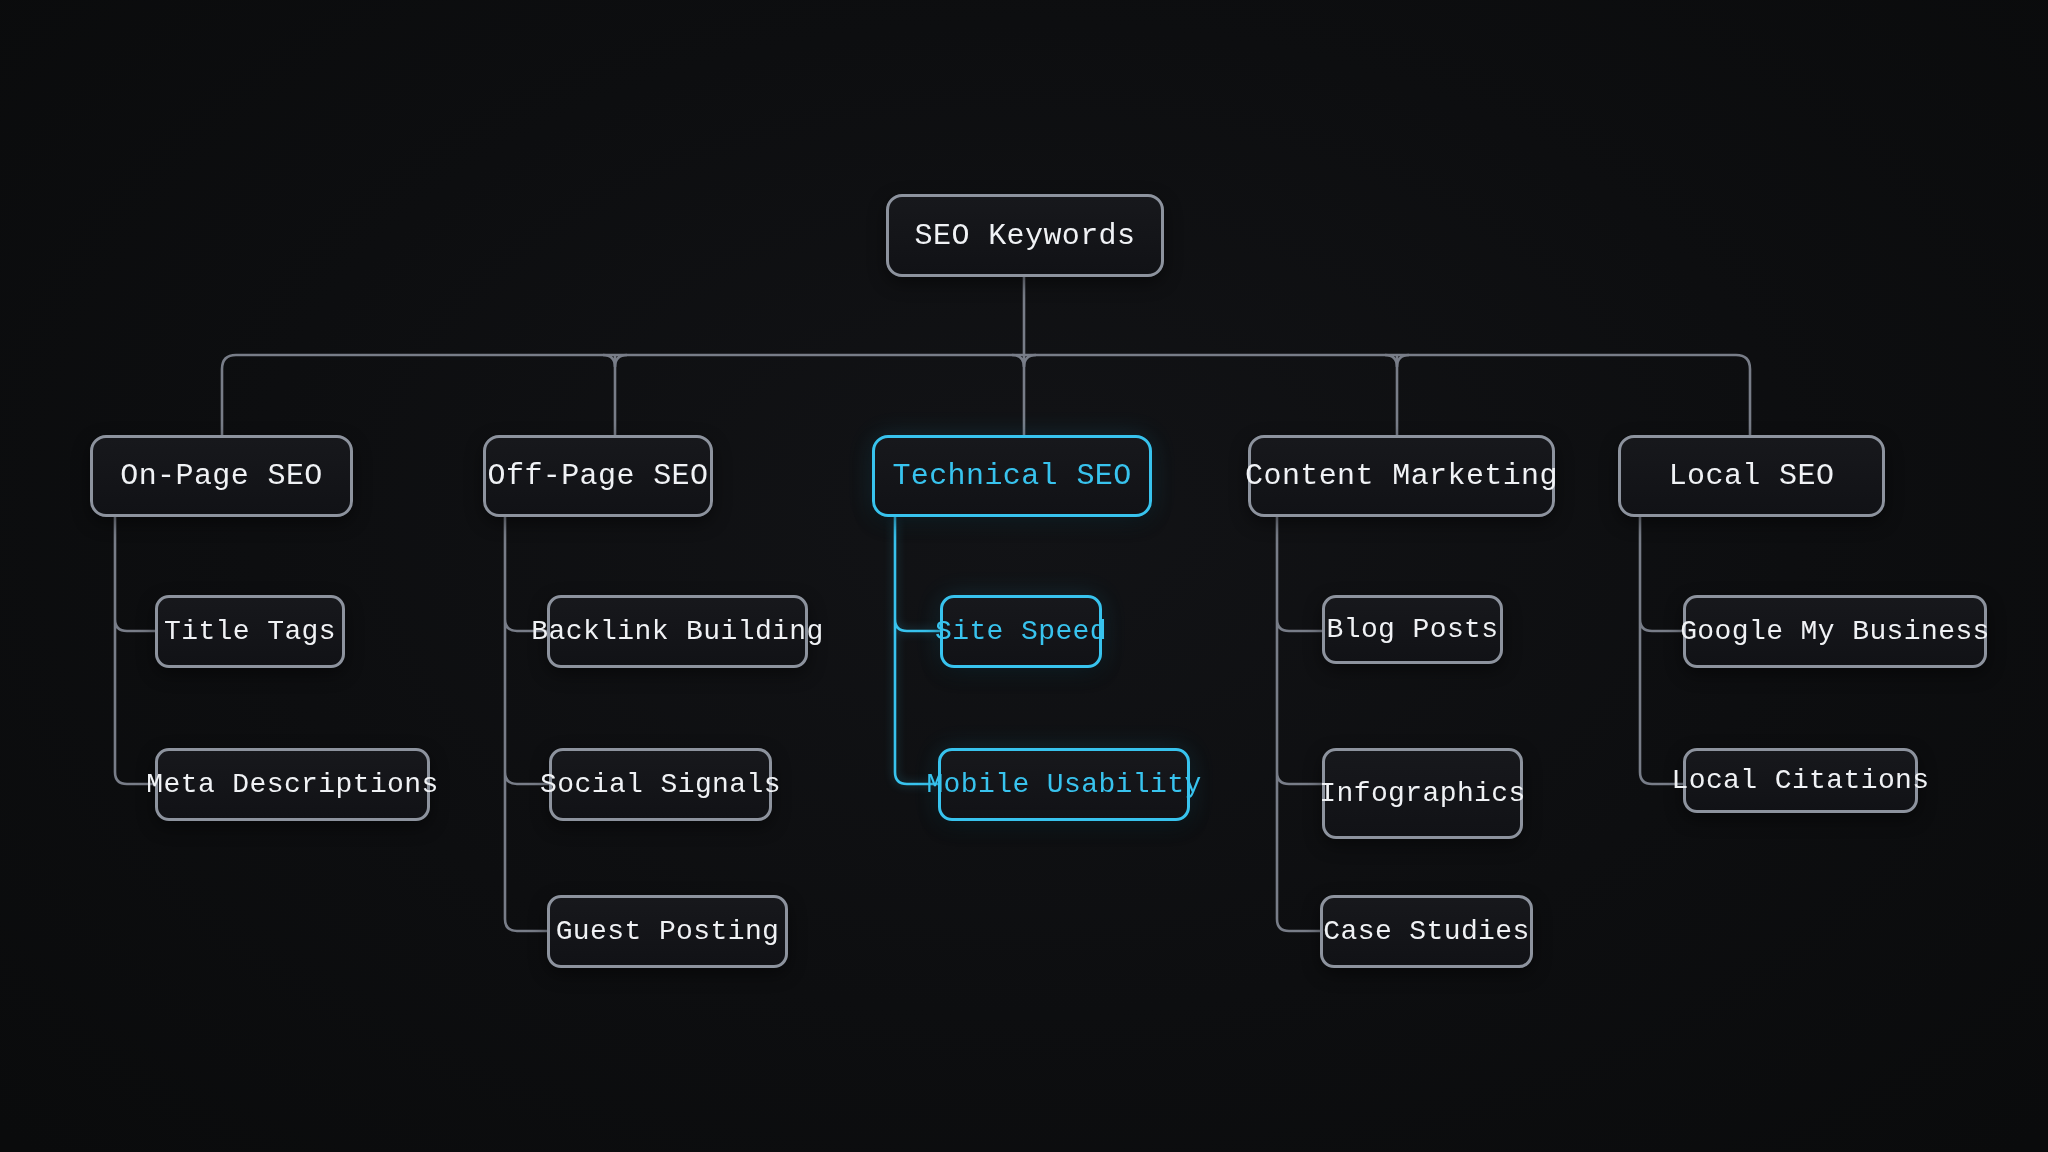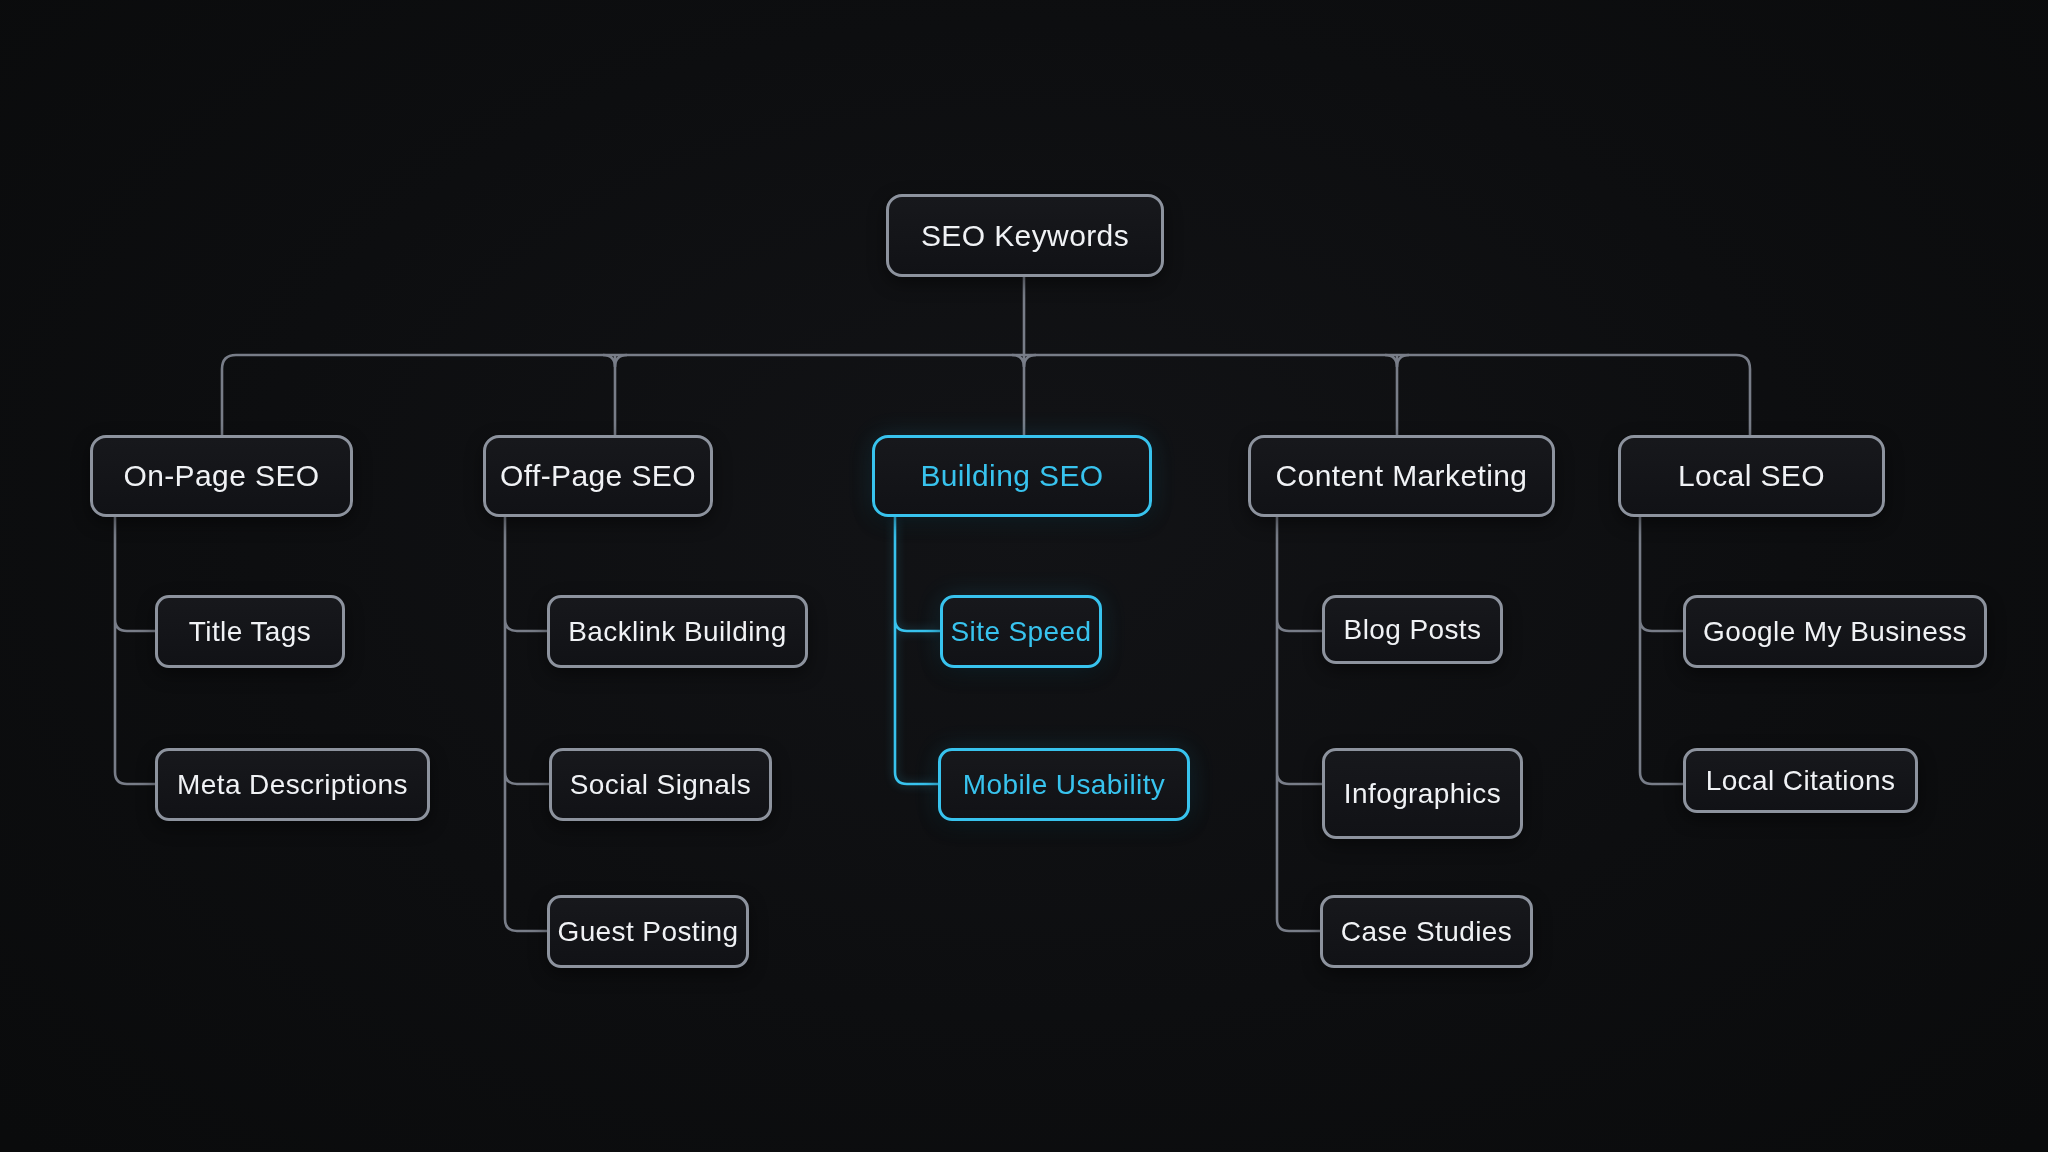"SEO Keywords" .node { font-family: none -> Liberation Mono, monospace }
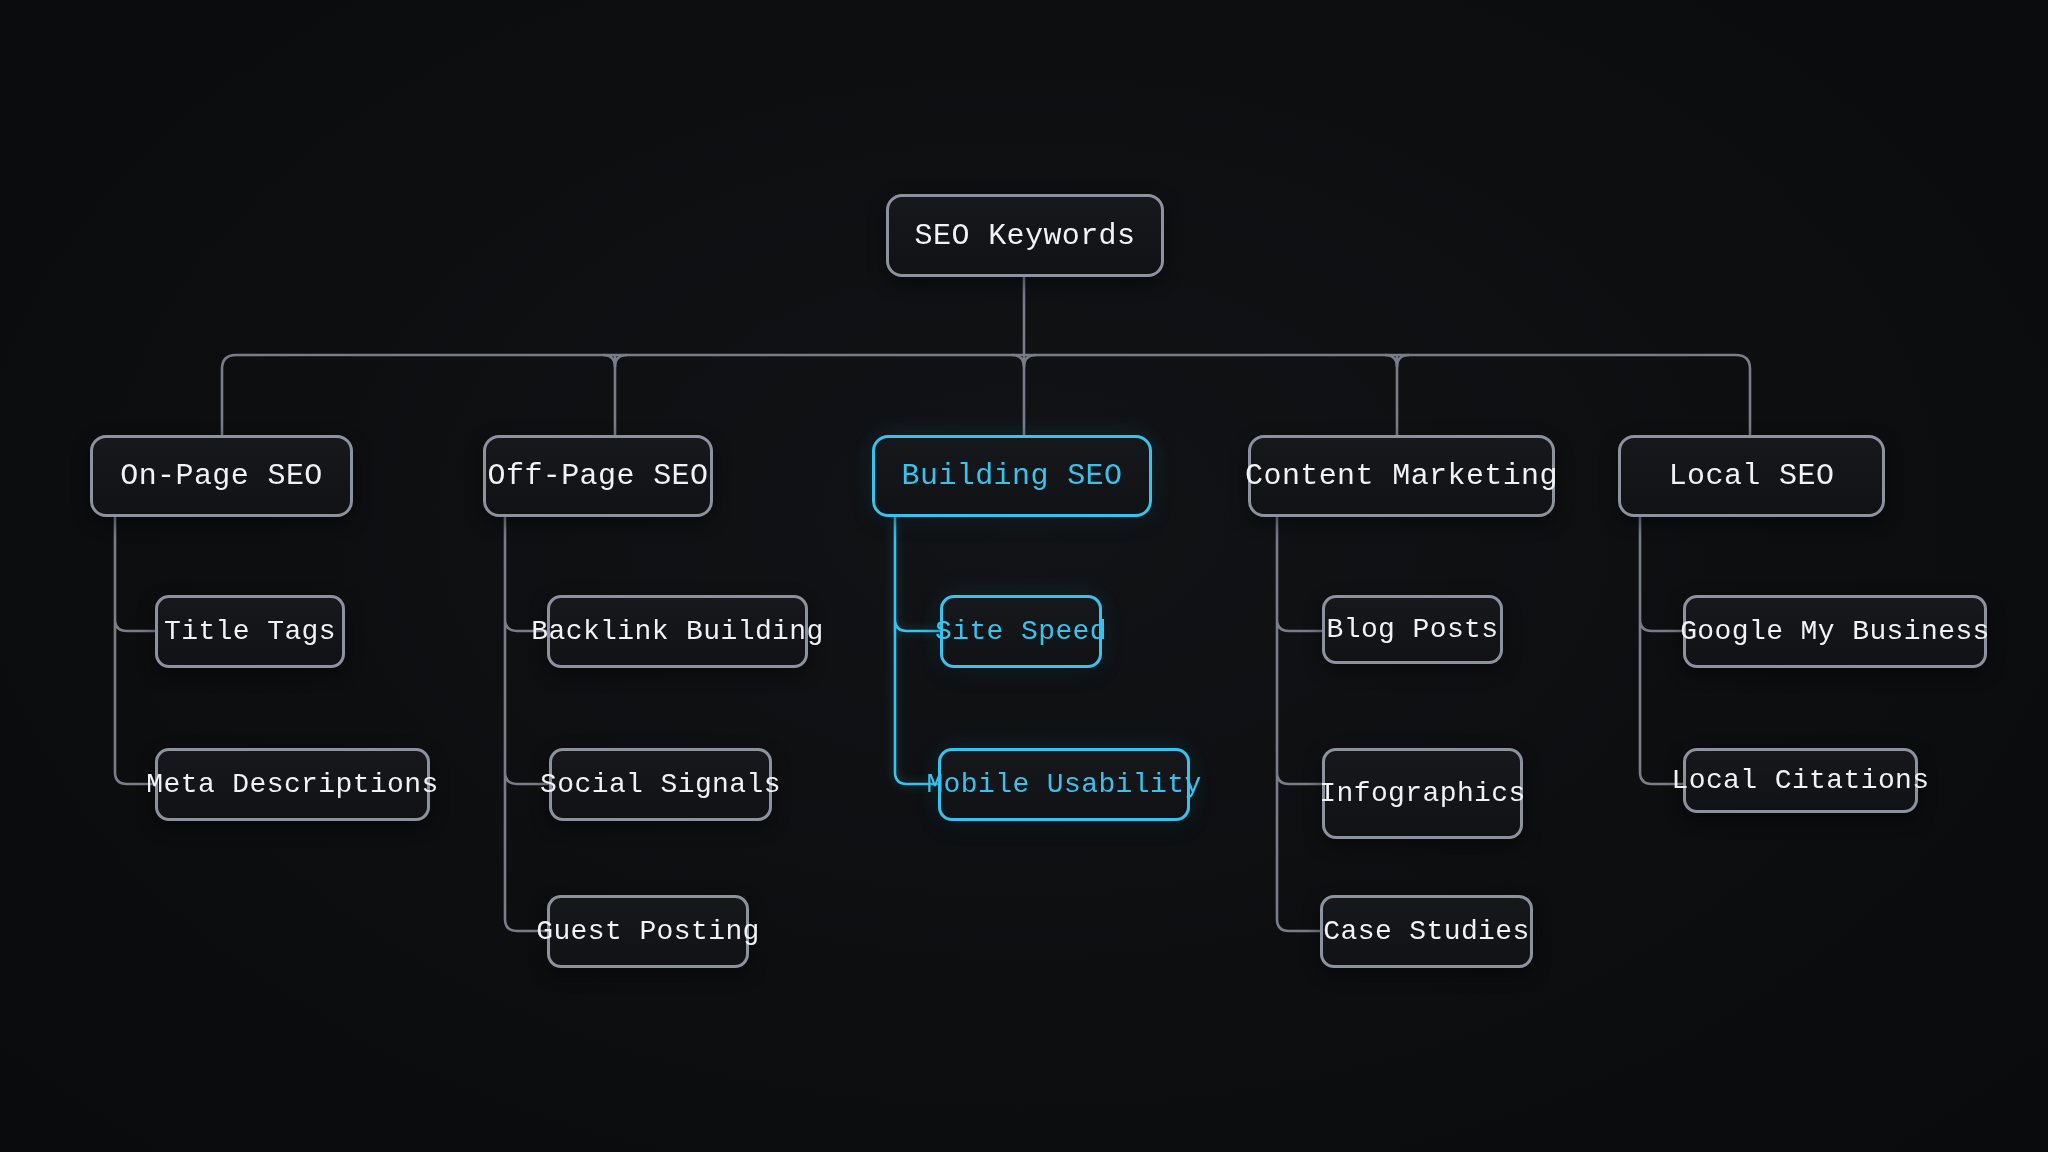"Building SEO" div.node { text: Building -> Technical }
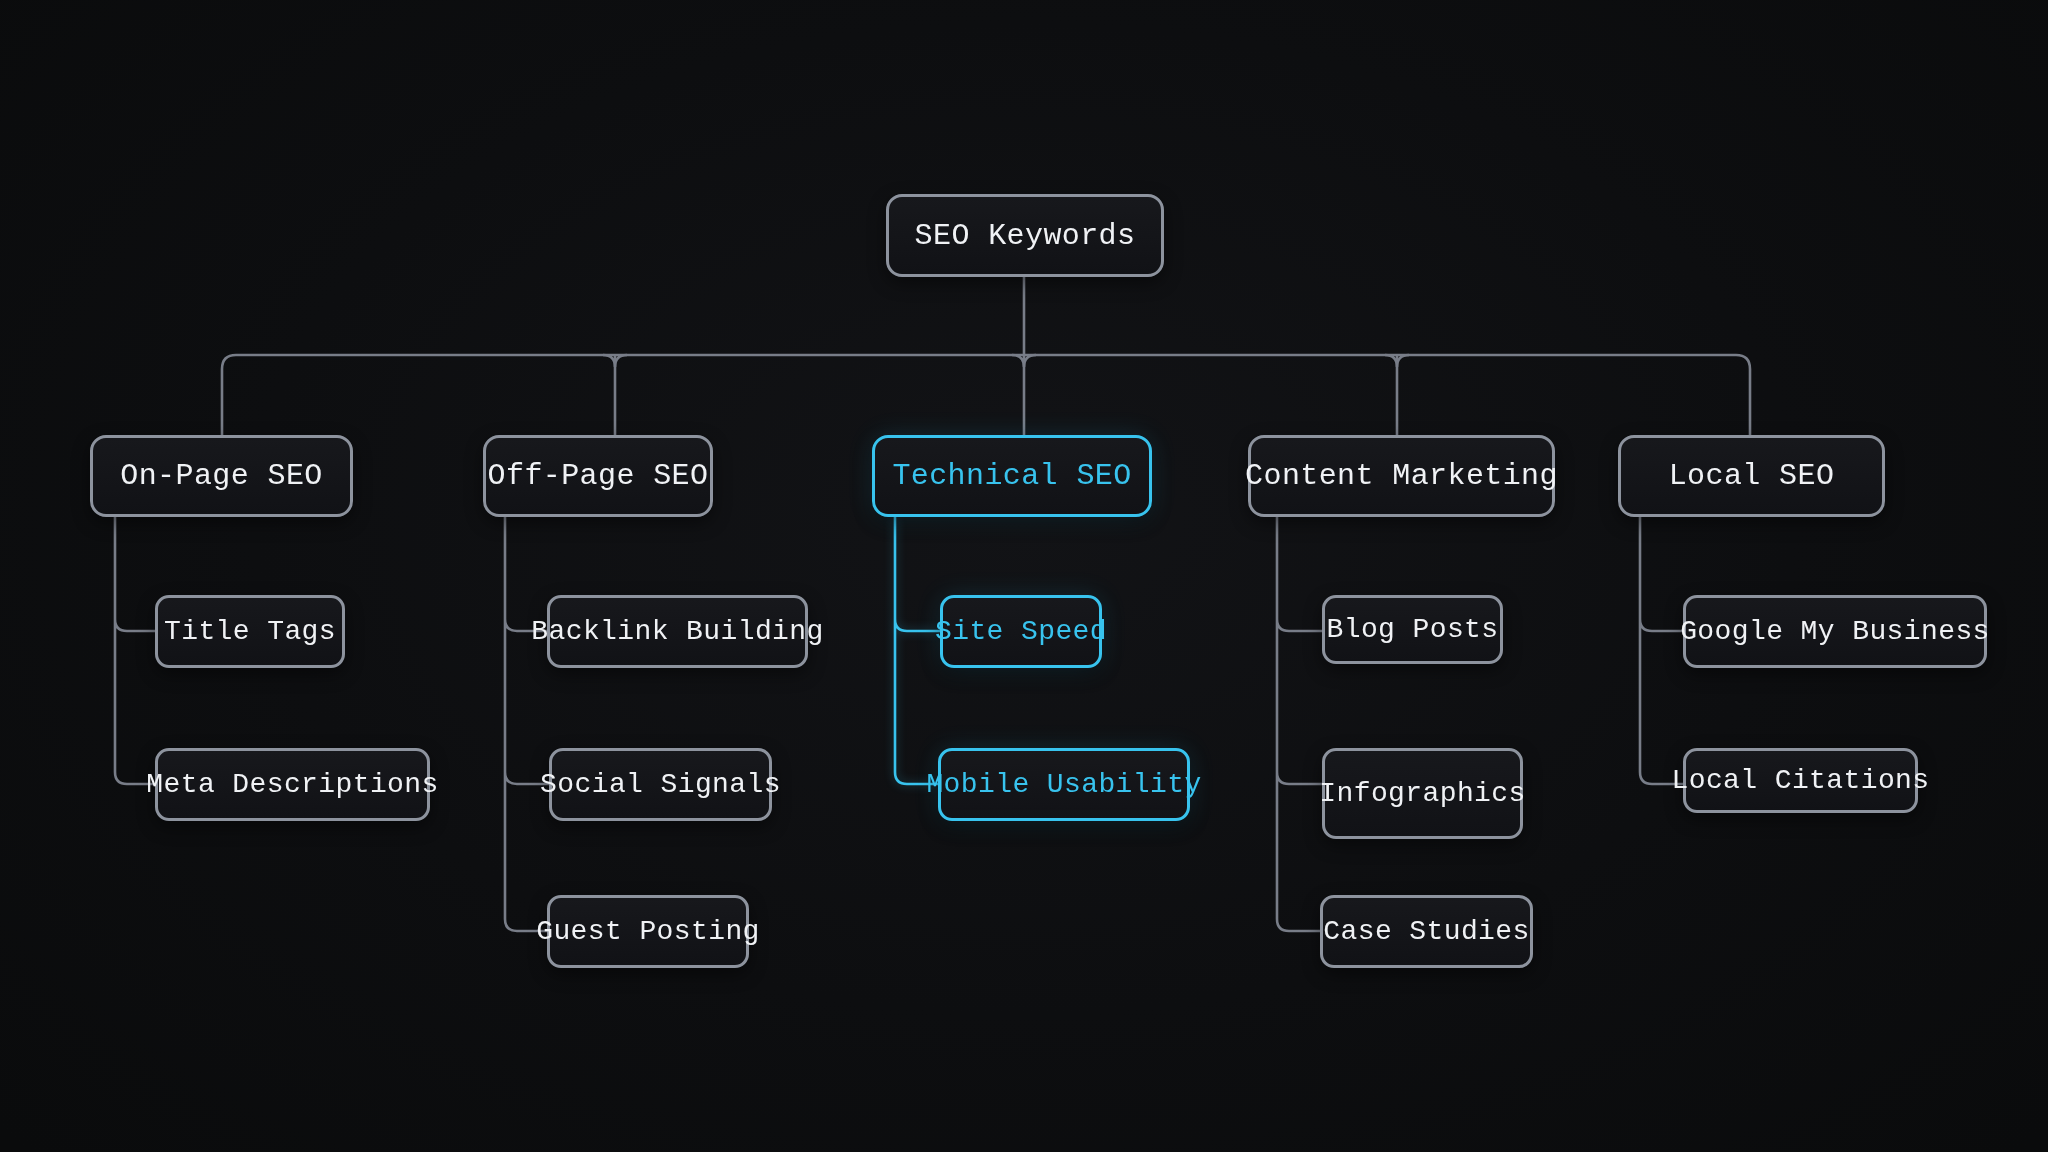"Guest Posting" div.node { width: 202px -> 241px }
